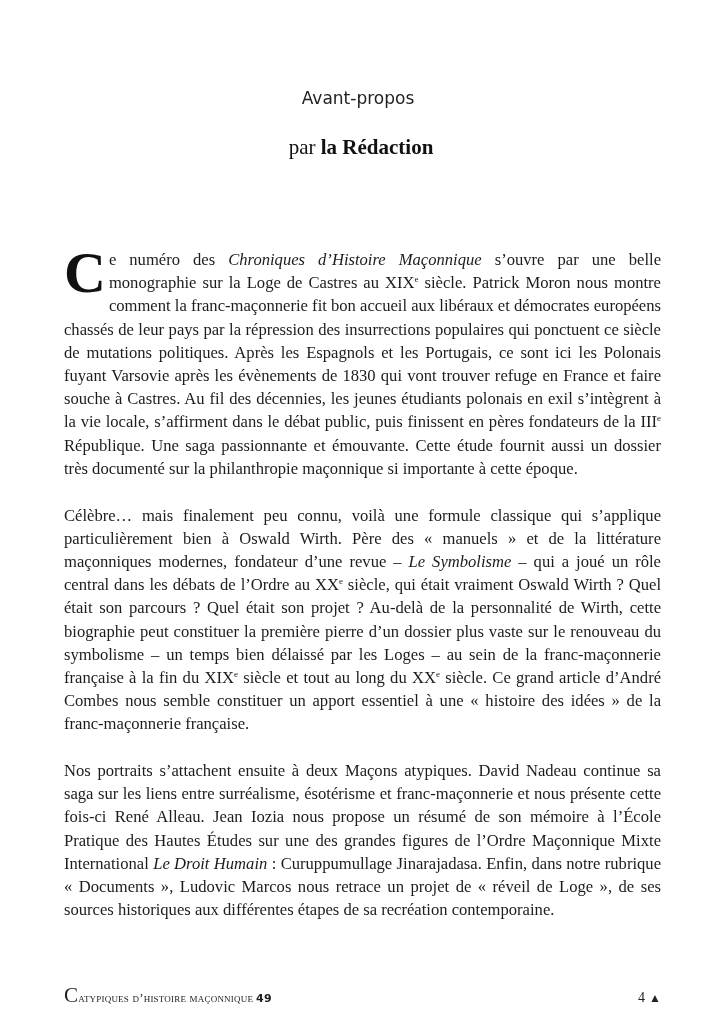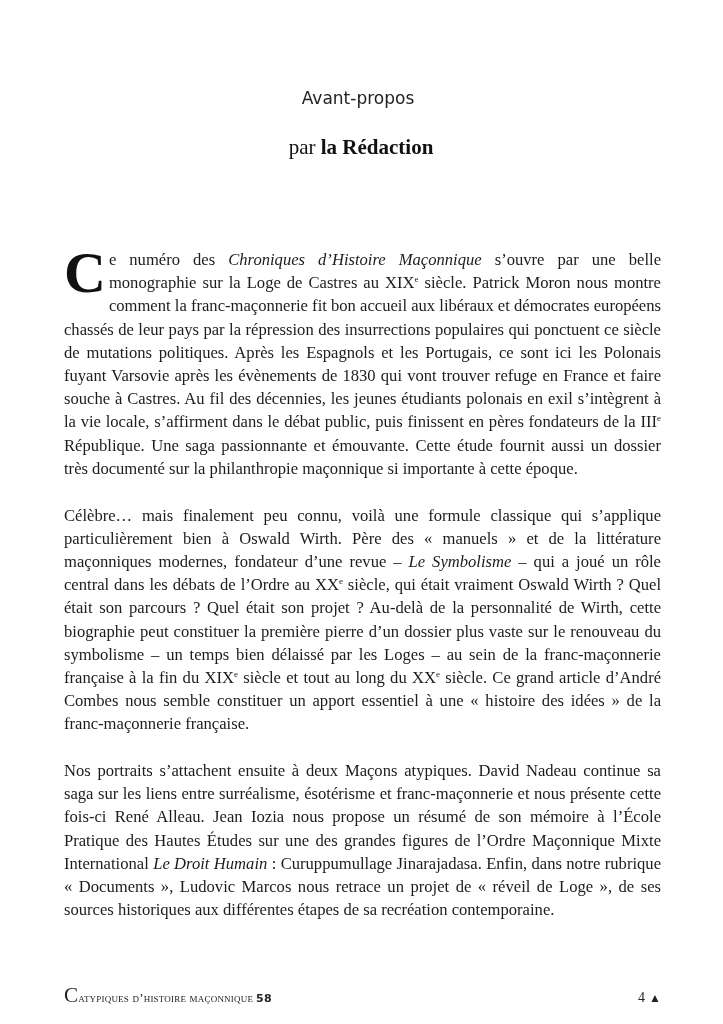"58" span.issue { text: 58 -> 49 }
